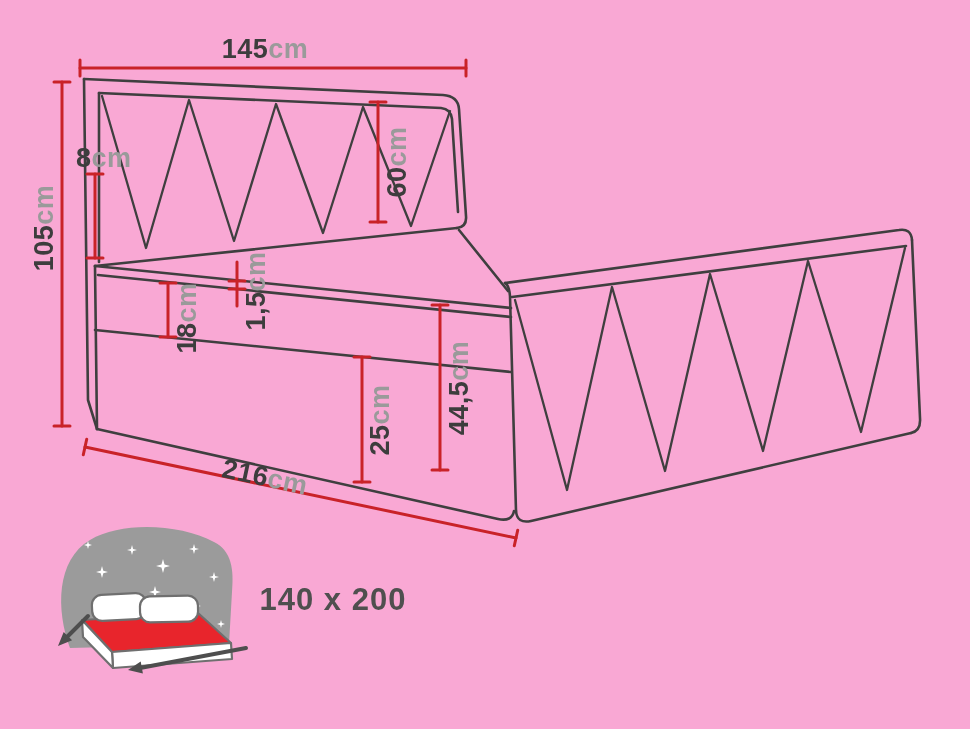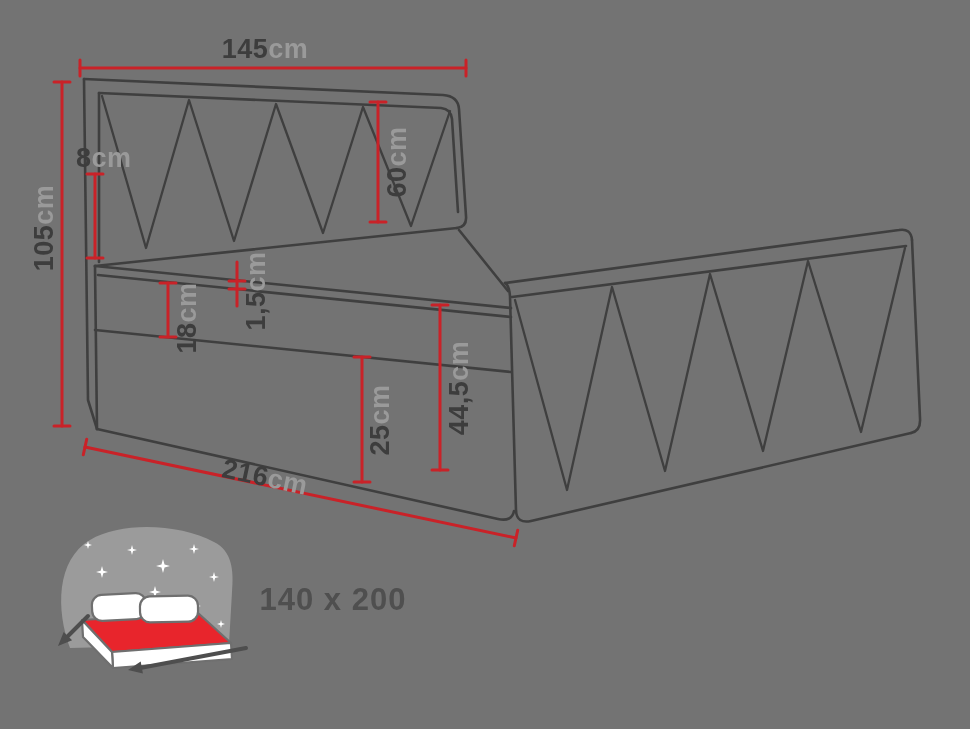"145cm" .canvas { background: #737373 -> #f9a8d4 }
